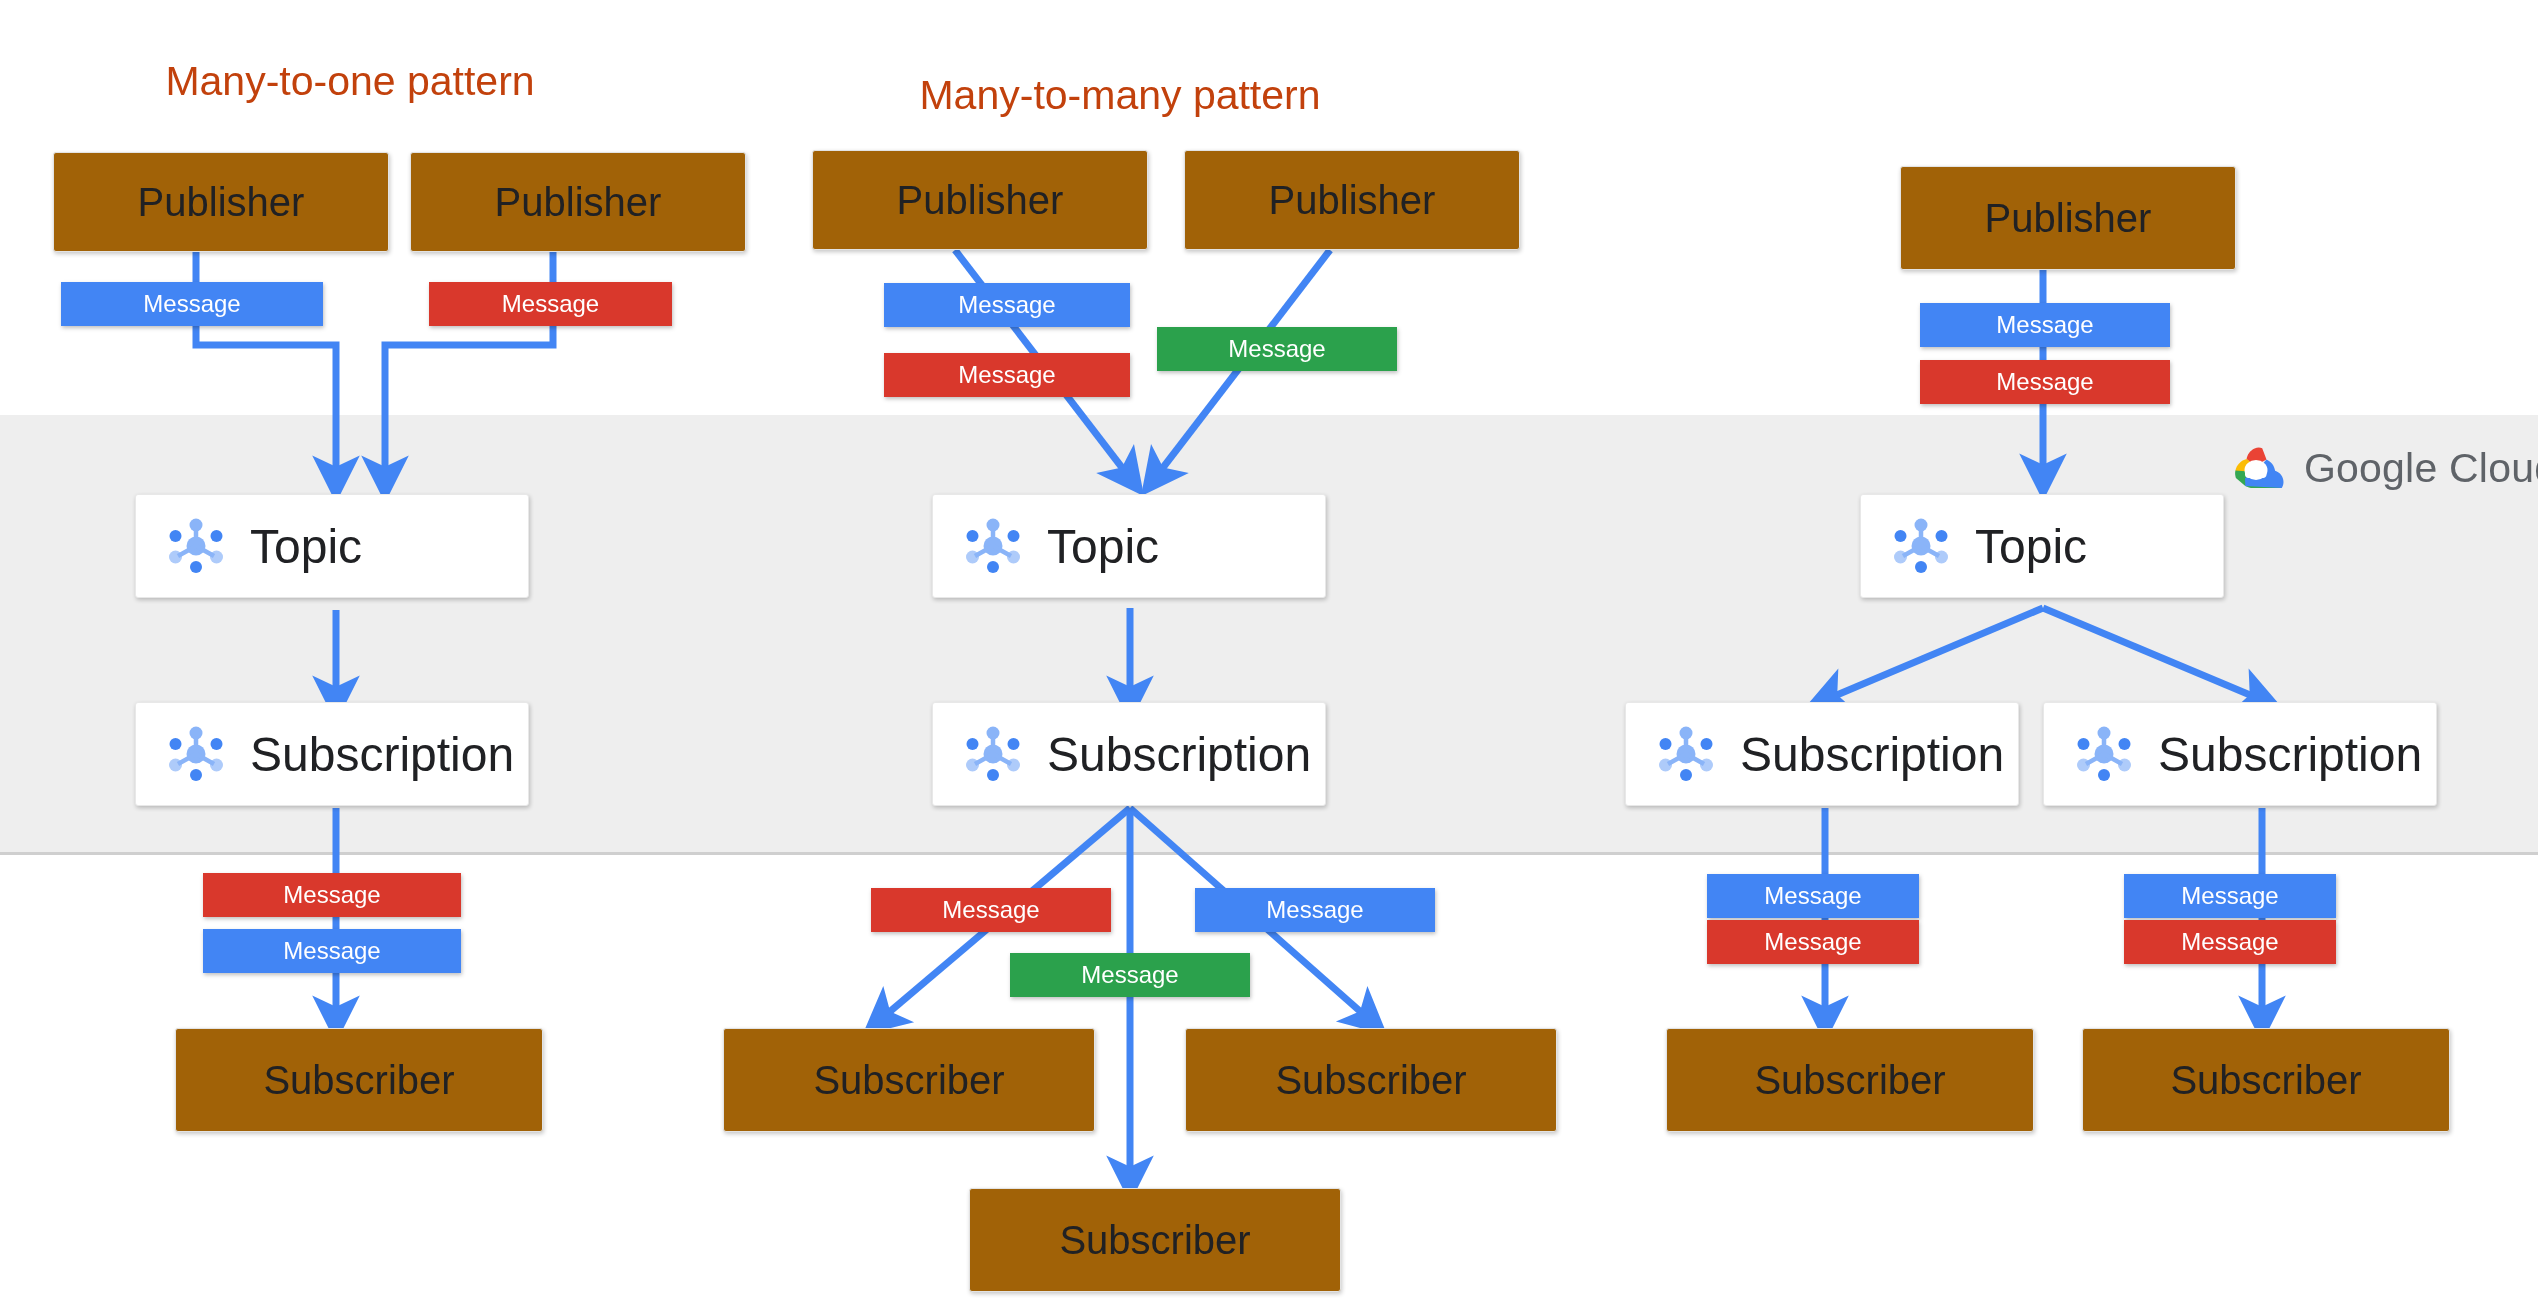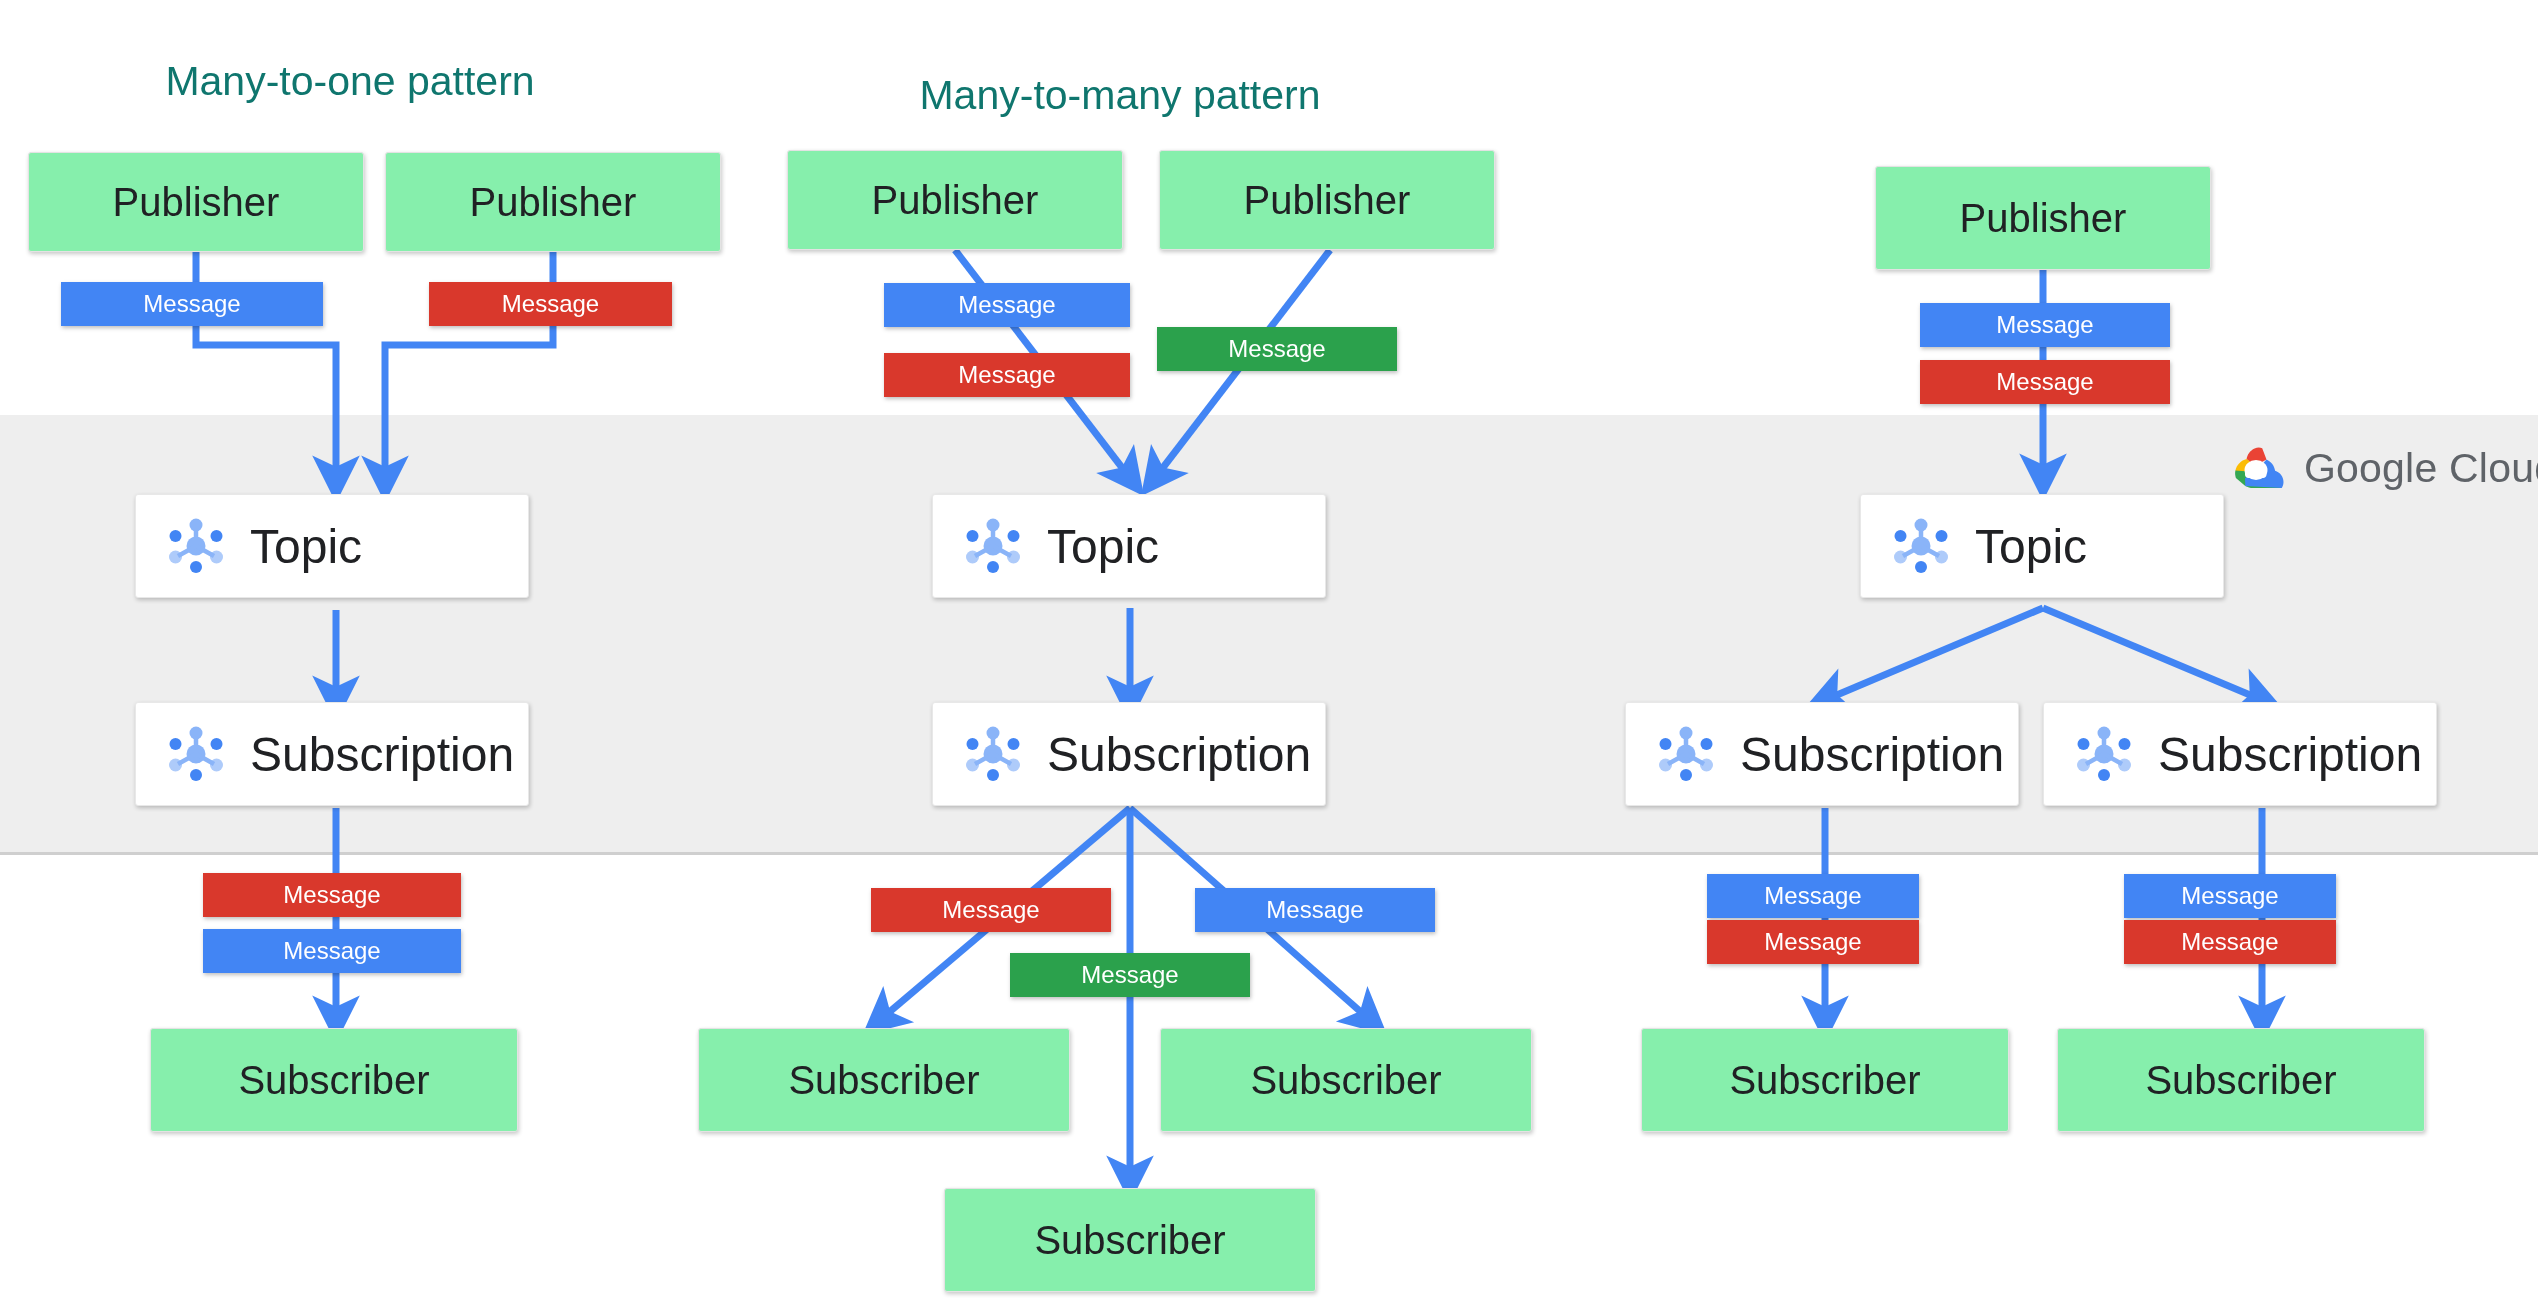"Many-to-one pattern" .col-title { color: #0f766e -> #c2410c }
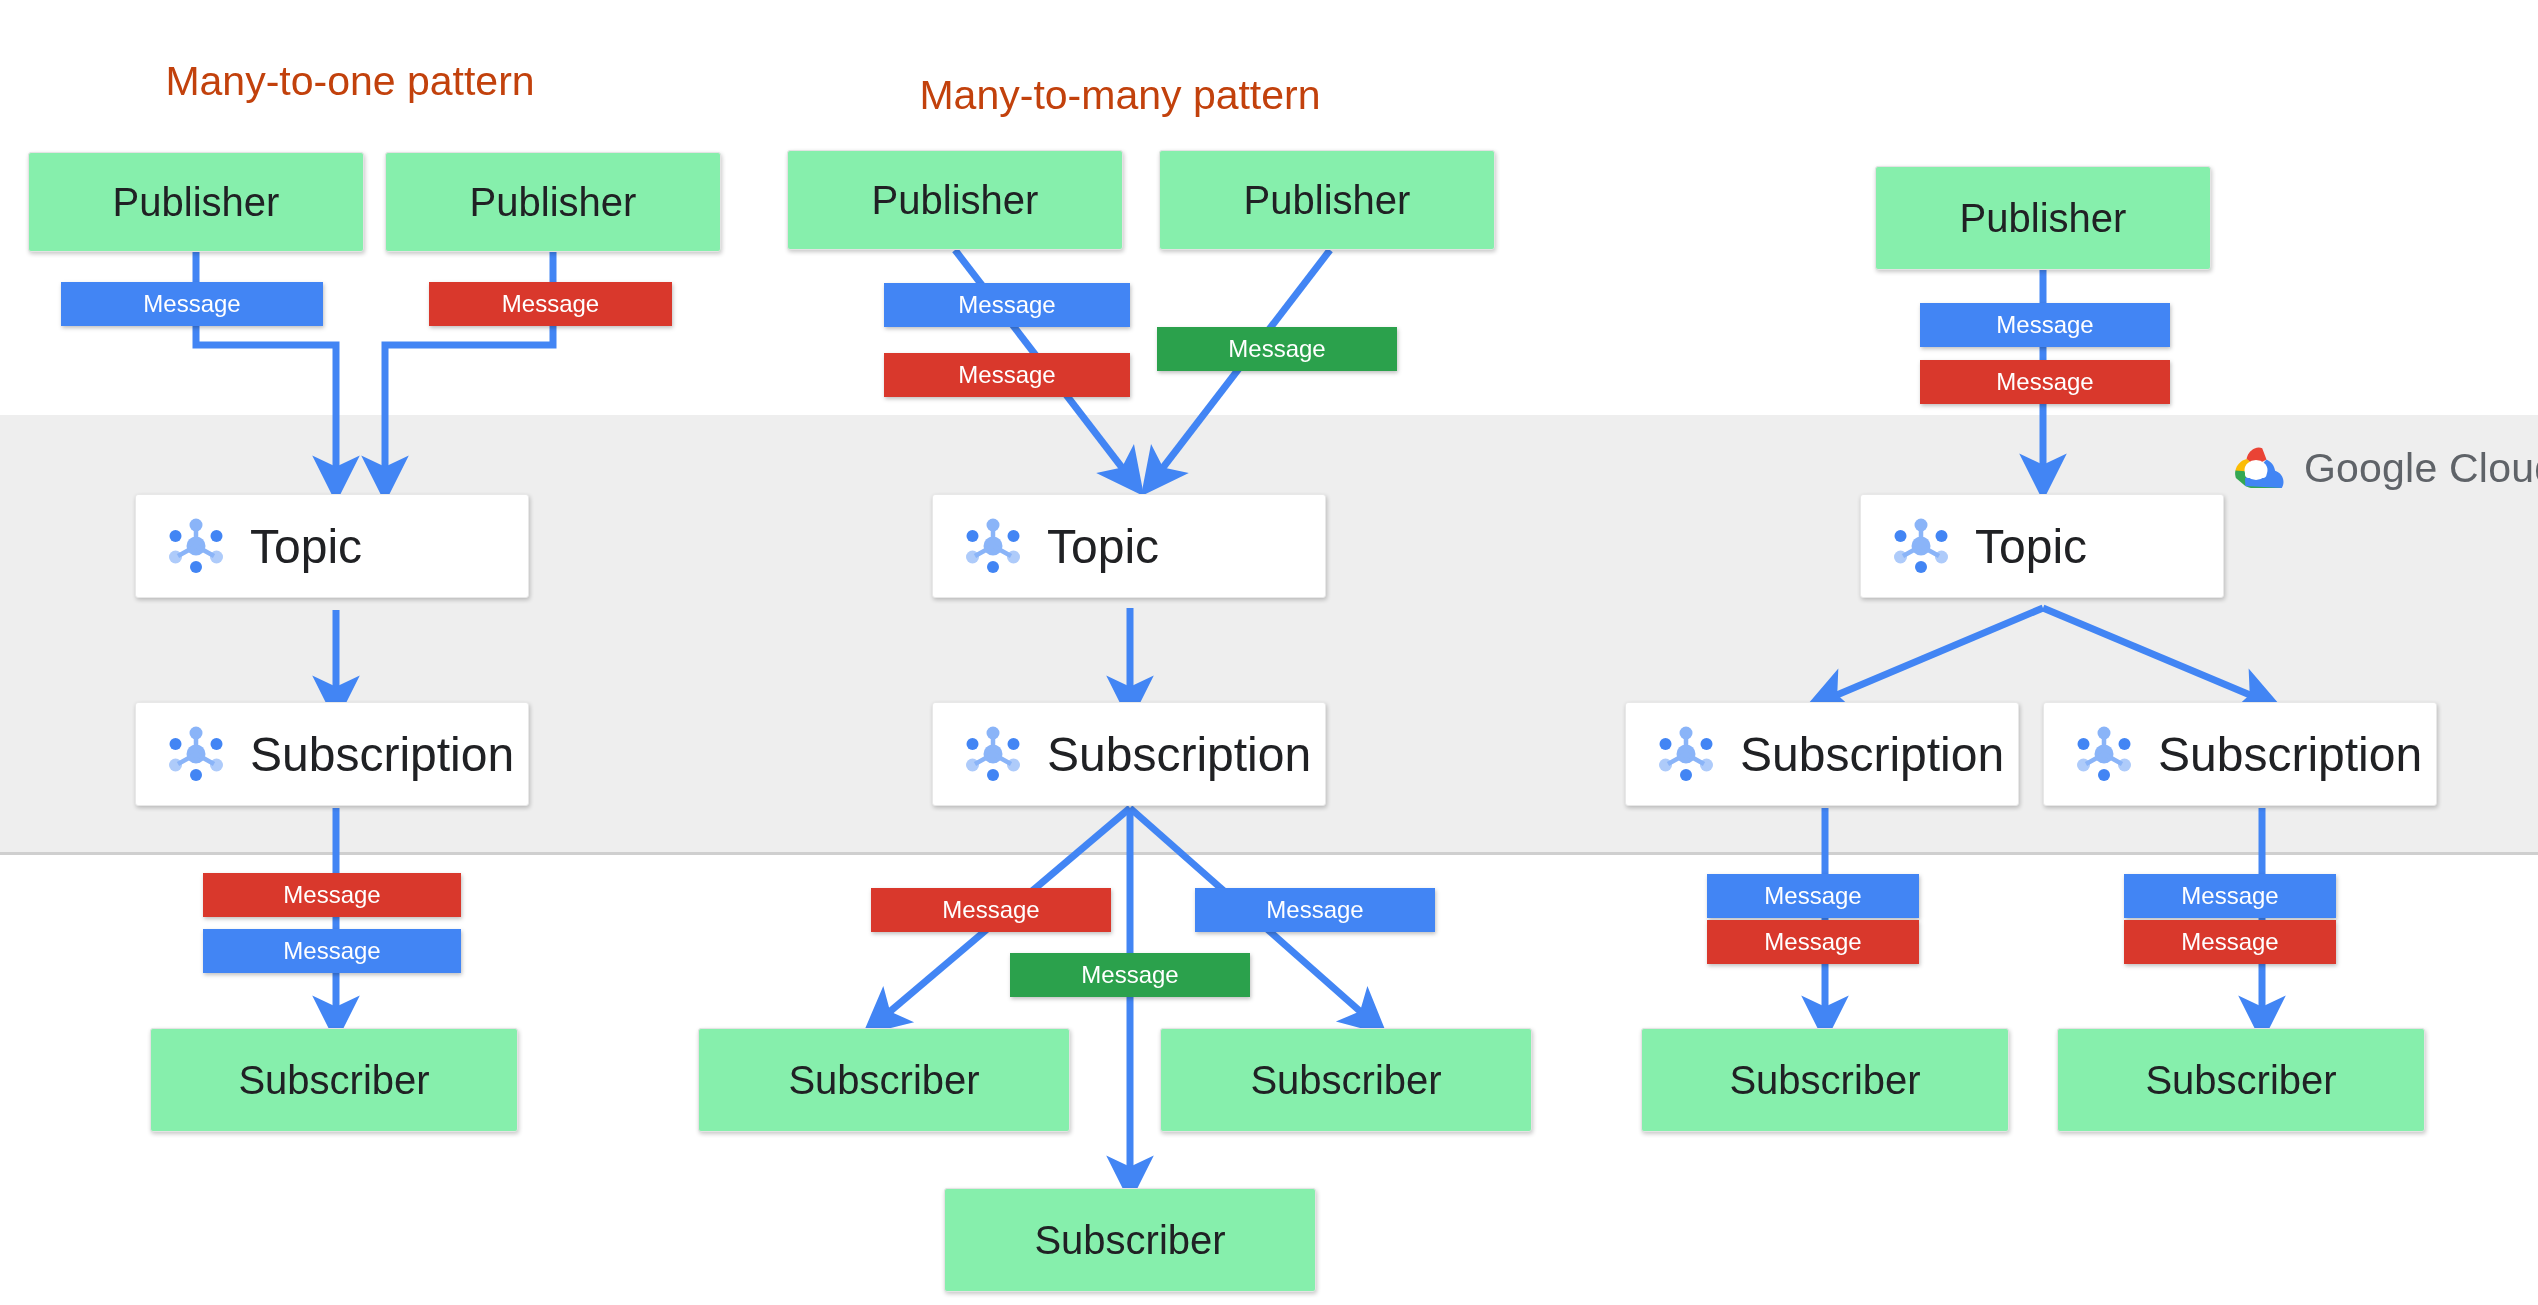"Publisher" .node.endpoint { background: #86efac -> #a16207; margin-left: none -> 25px }
